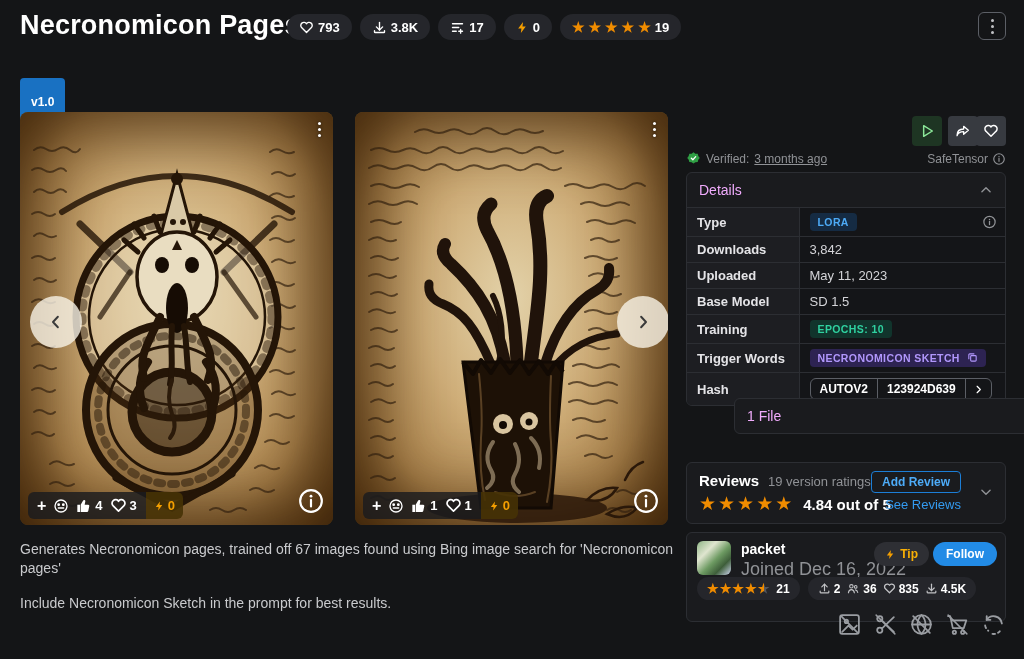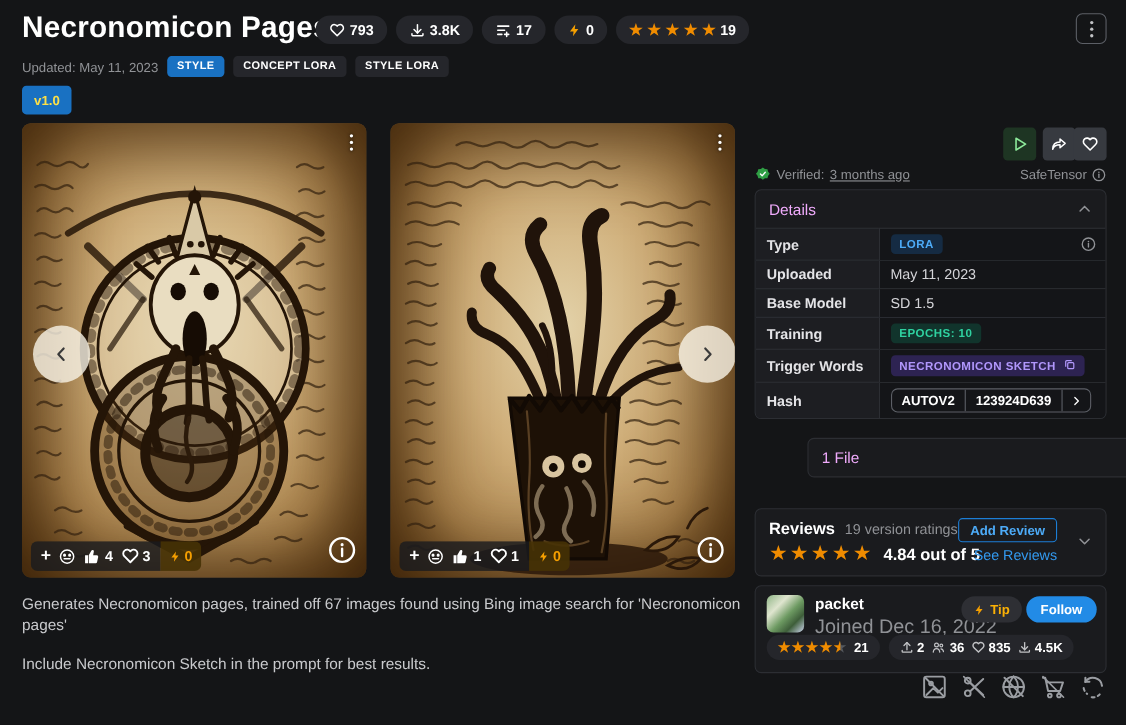"Updated: May 11, 2023" div.meta-row { html: <div> <span>Updated: May 11, 2023</span> <span>STYLE</span> <span>CONCEPT LORA</span> <span>STYLE LORA</span> </div> -> none }
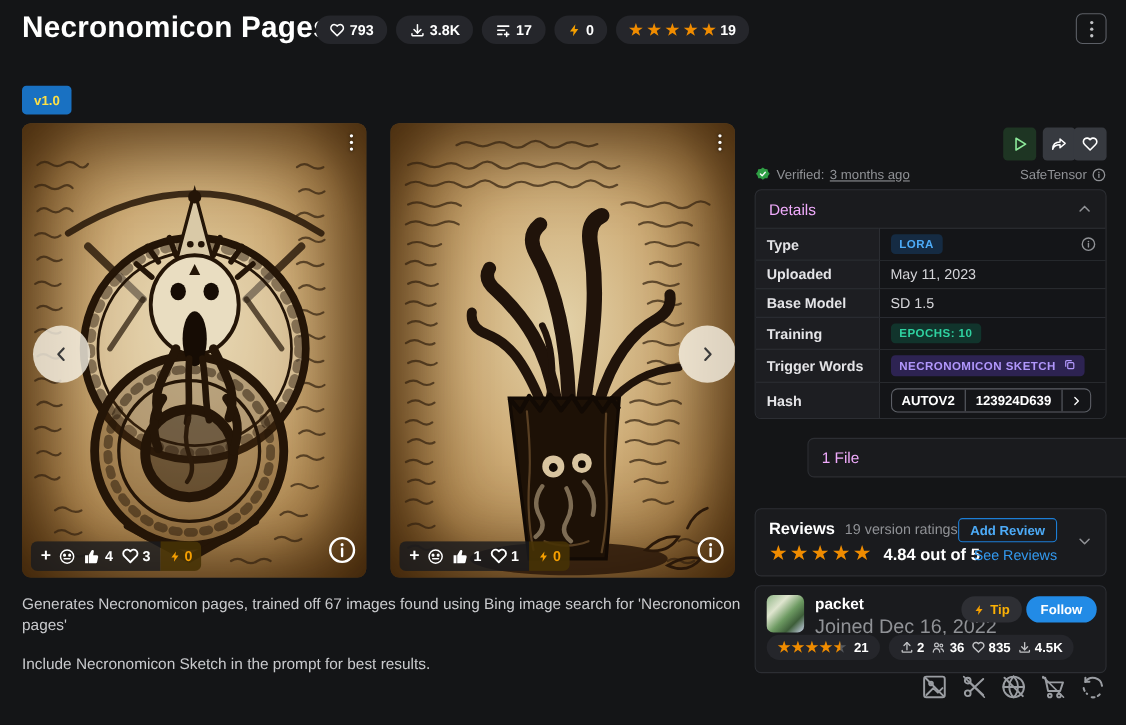"v1.0" .version-chip { color: #fde047 -> #ffffff; padding: 6px 11px -> 17px 11px }
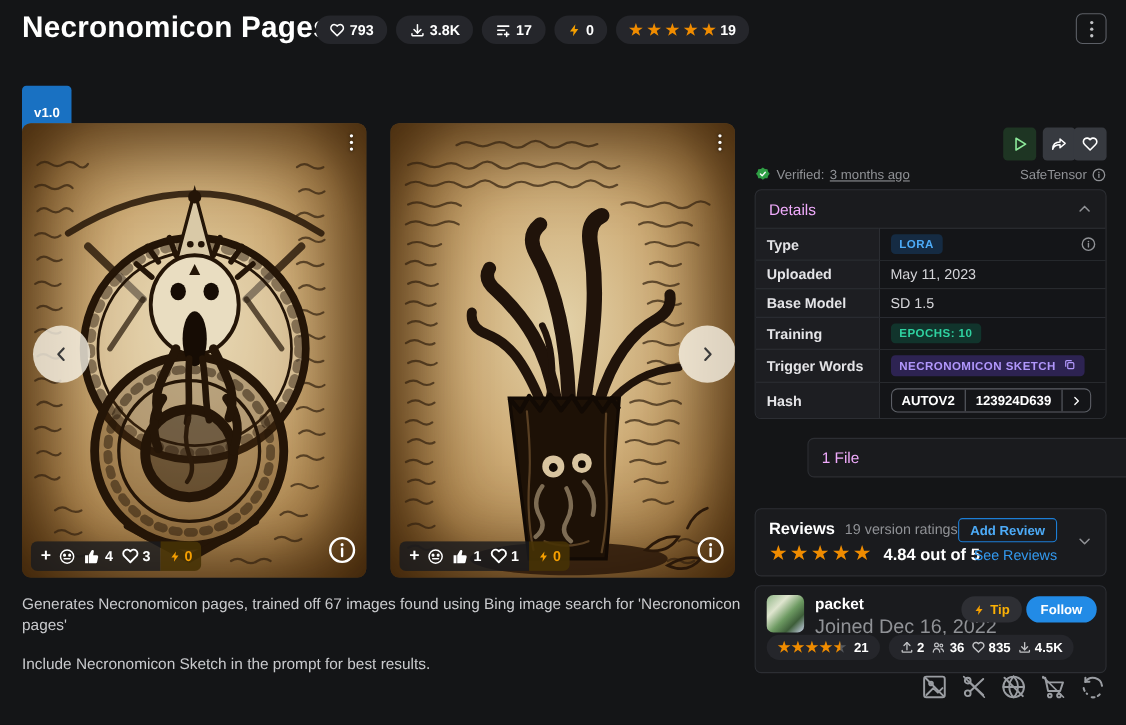"Downloads" tr { html: none -> <tr> <td>Downloads</td> <td>3,842</td> </tr> }
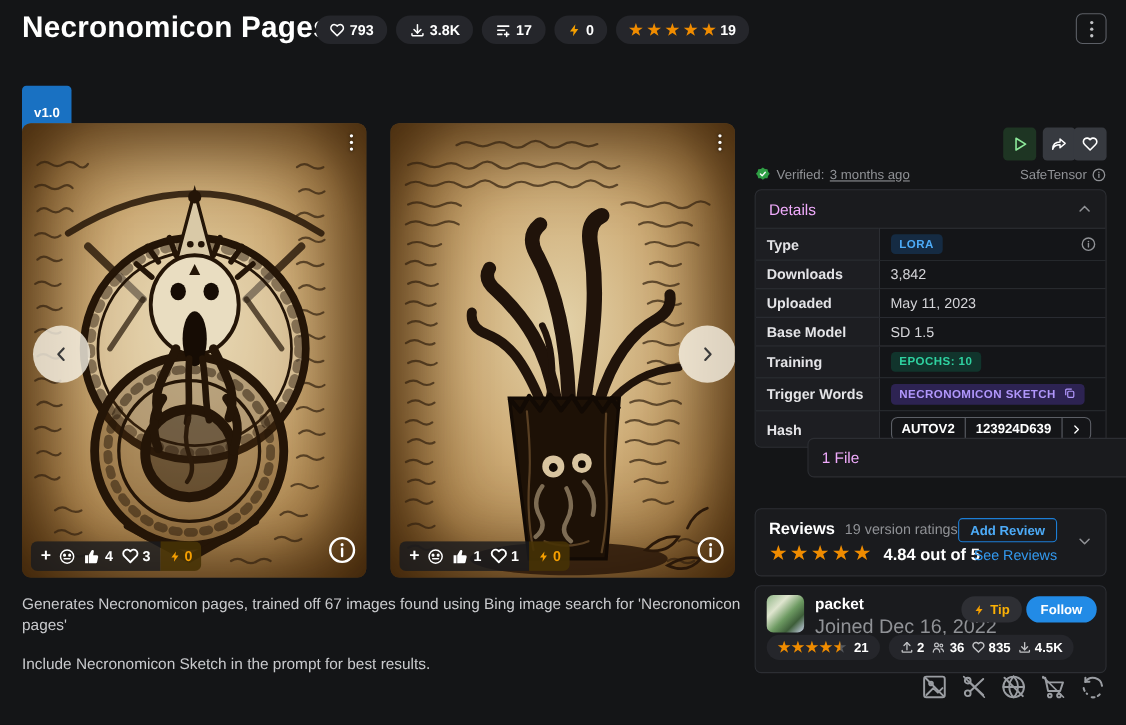"packet" .creator-panel { height: 80px -> 90px }
